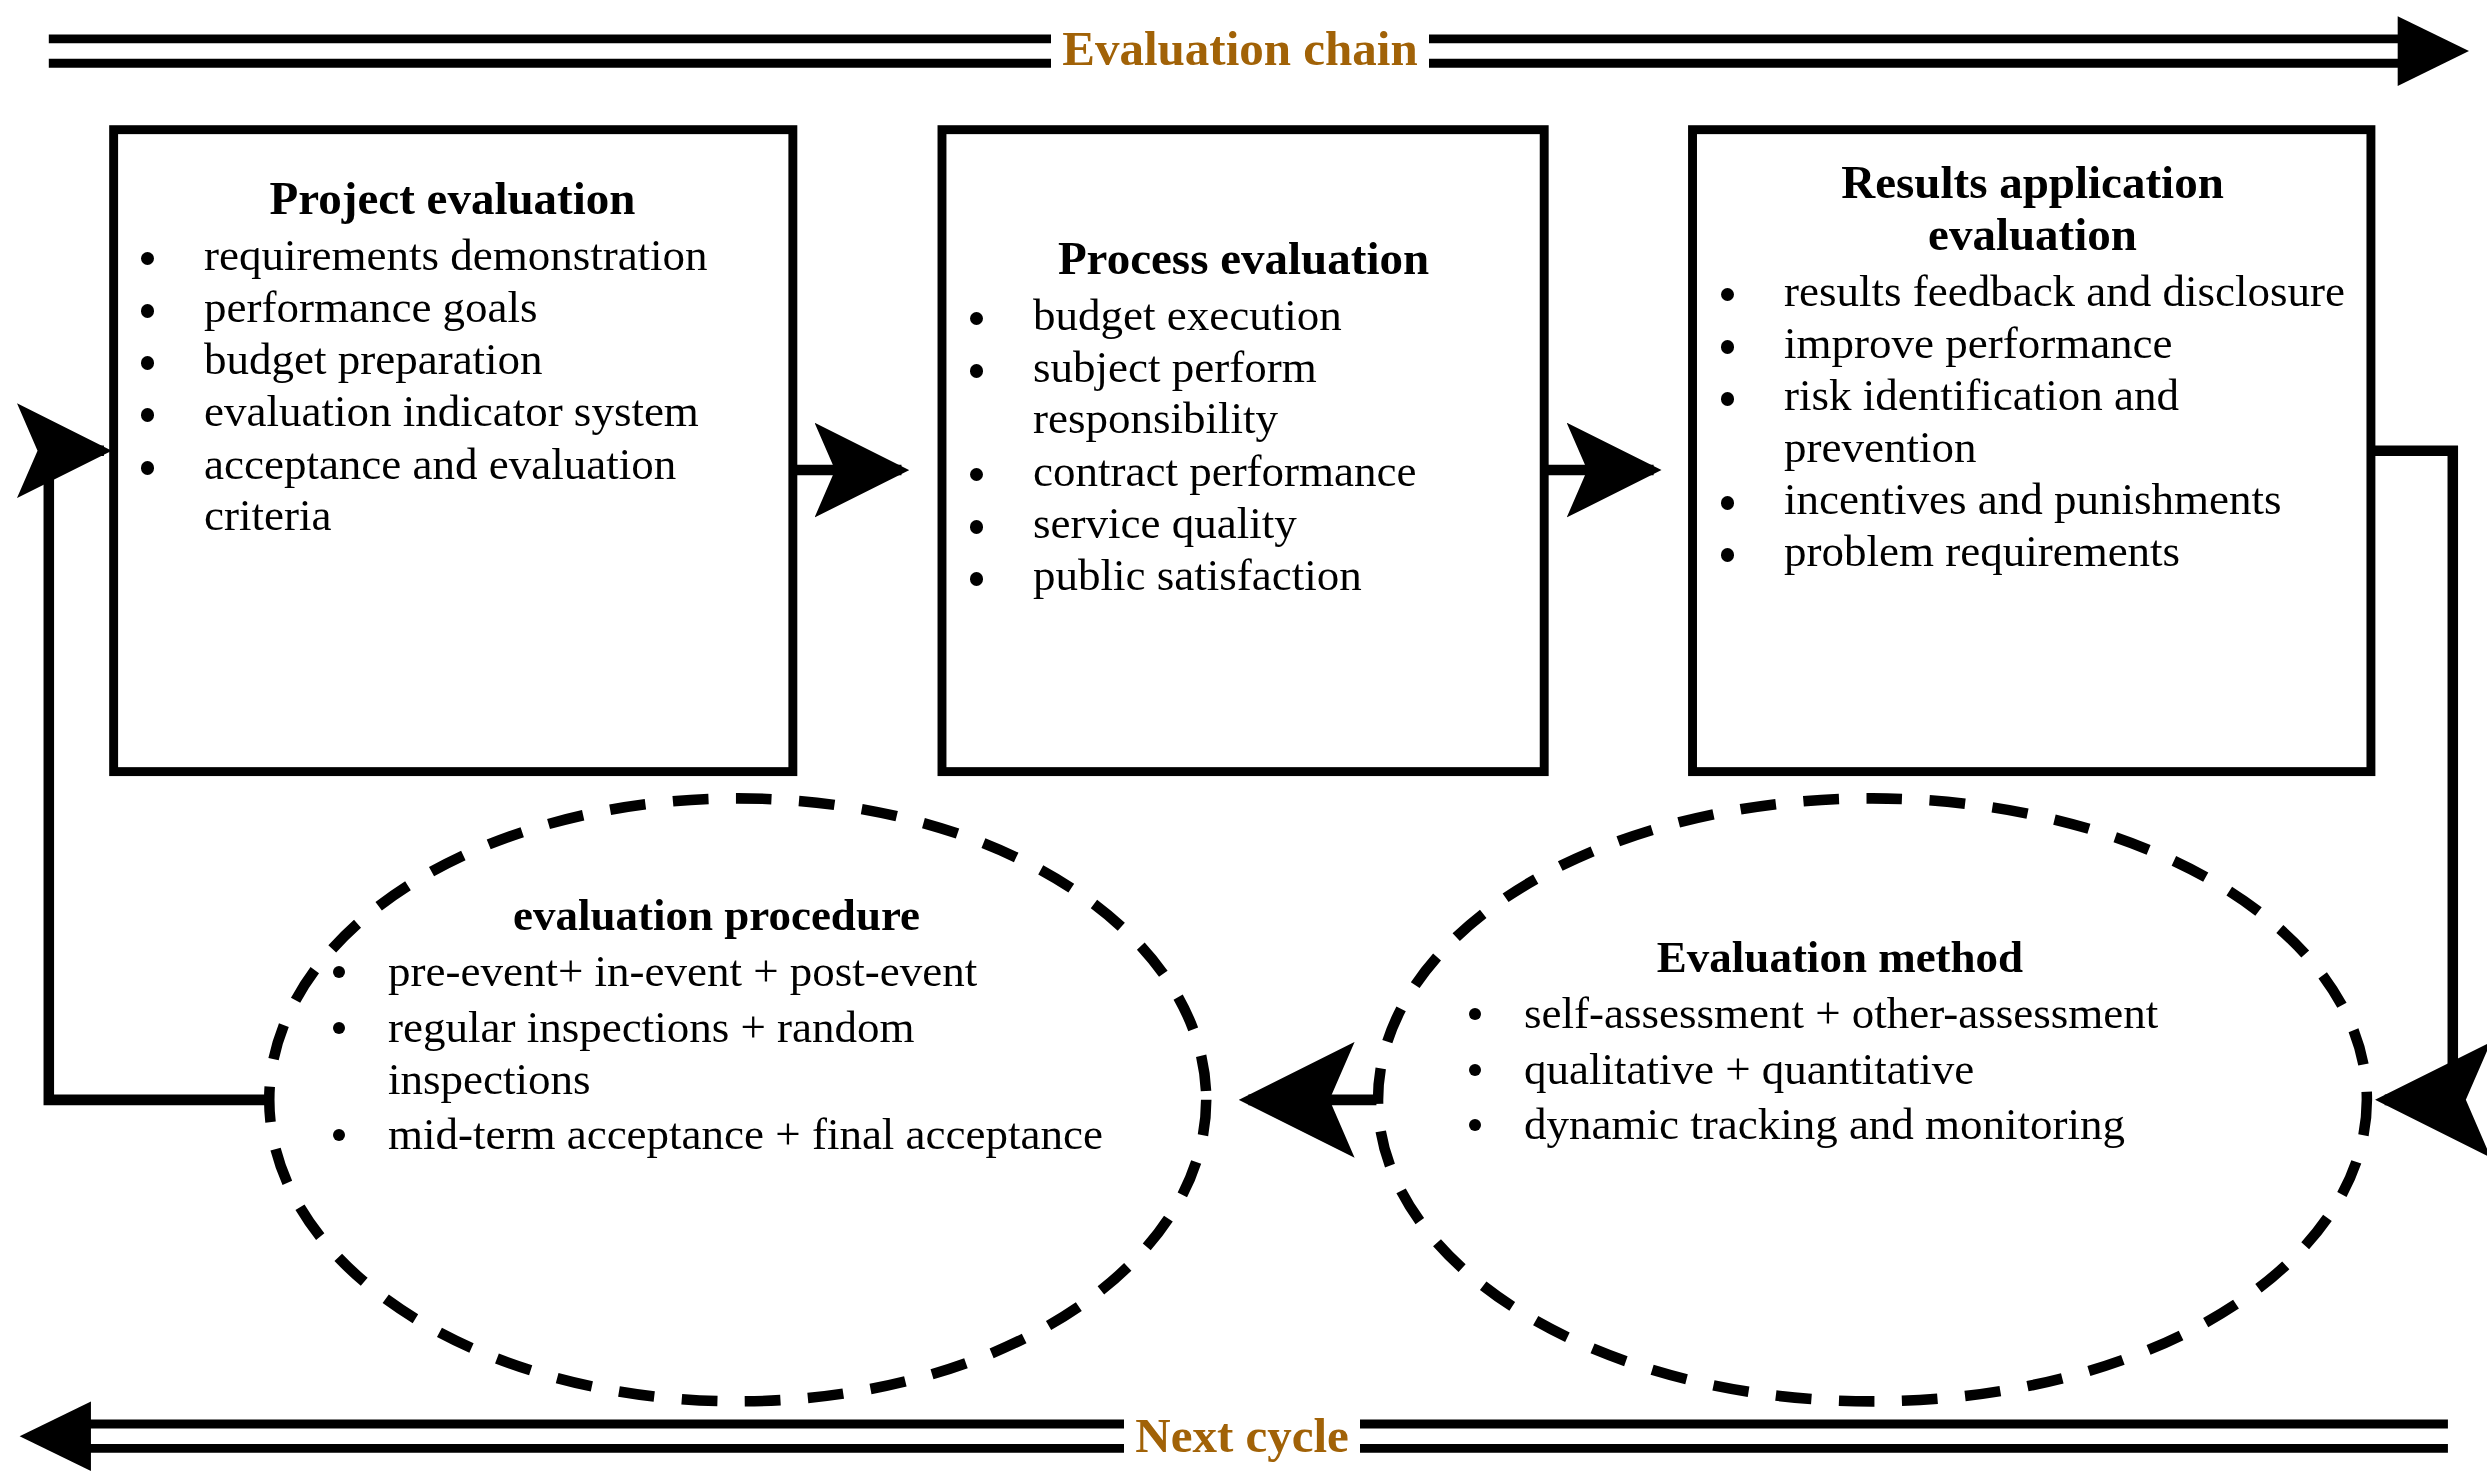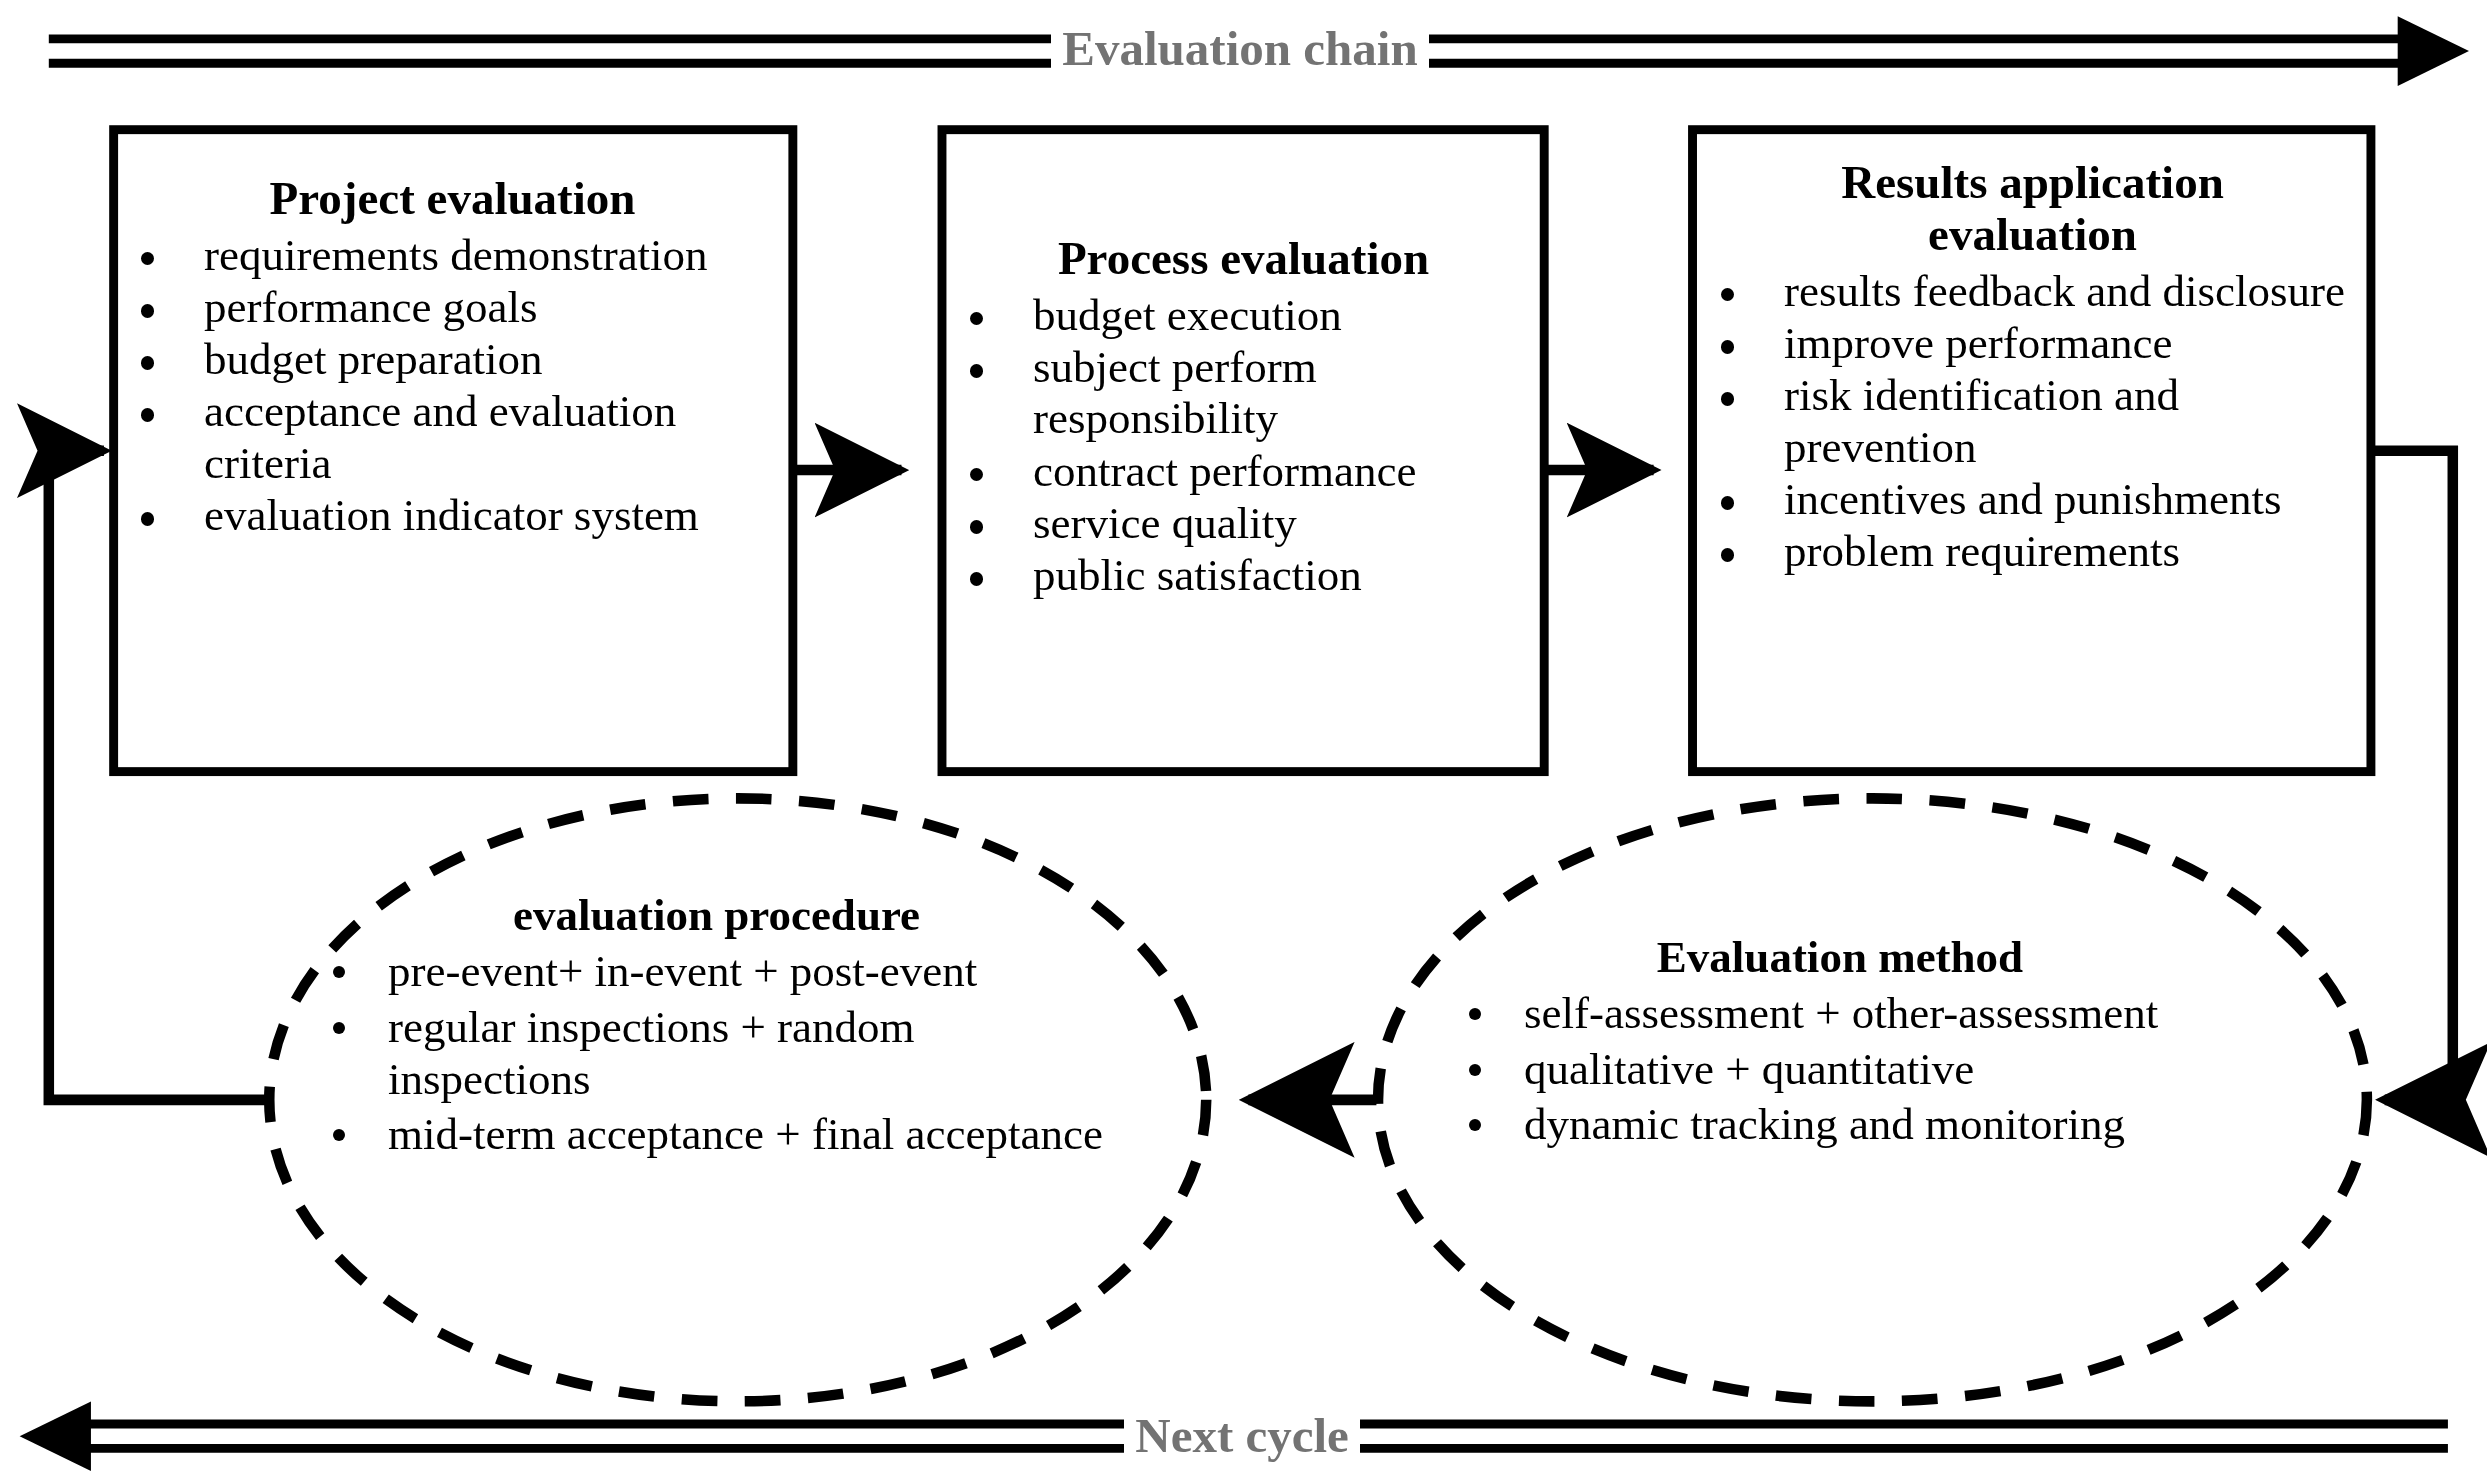"Evaluation chain" .lbl { color: #737373 -> #a16207 }
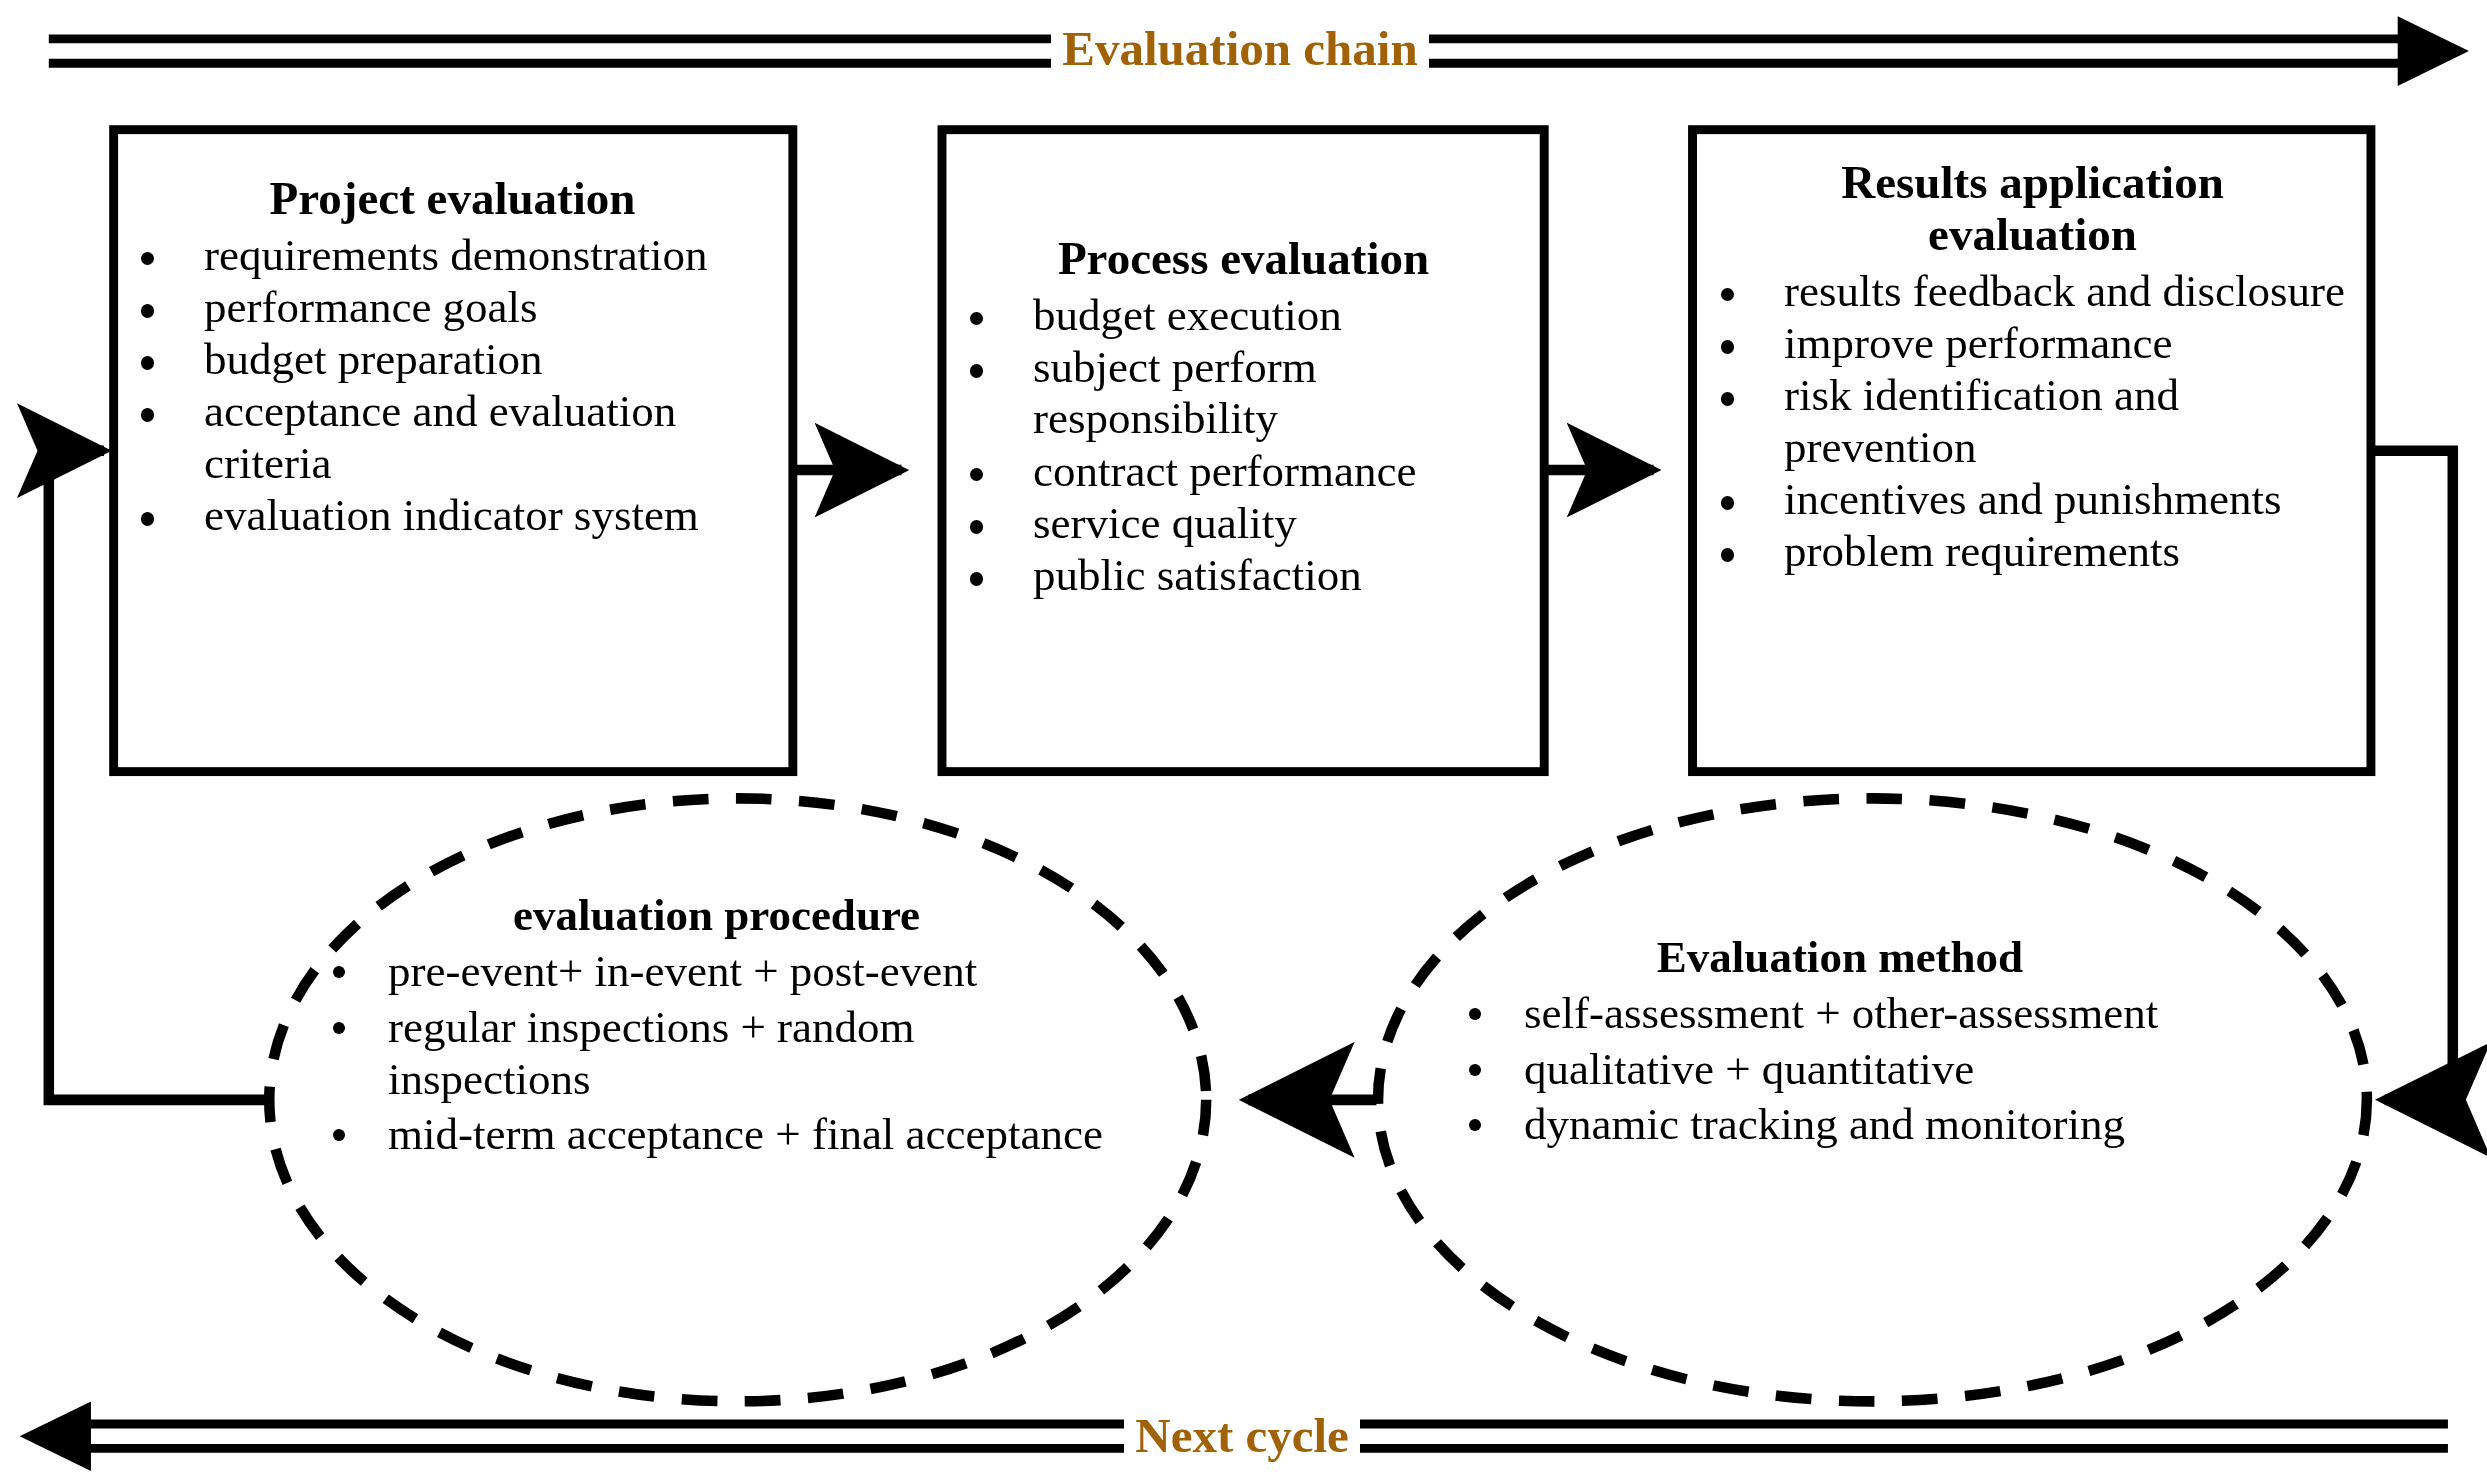"acceptance and evaluation criteria" li { order: before "evaluation indicator system" -> after "evaluation indicator system" }
